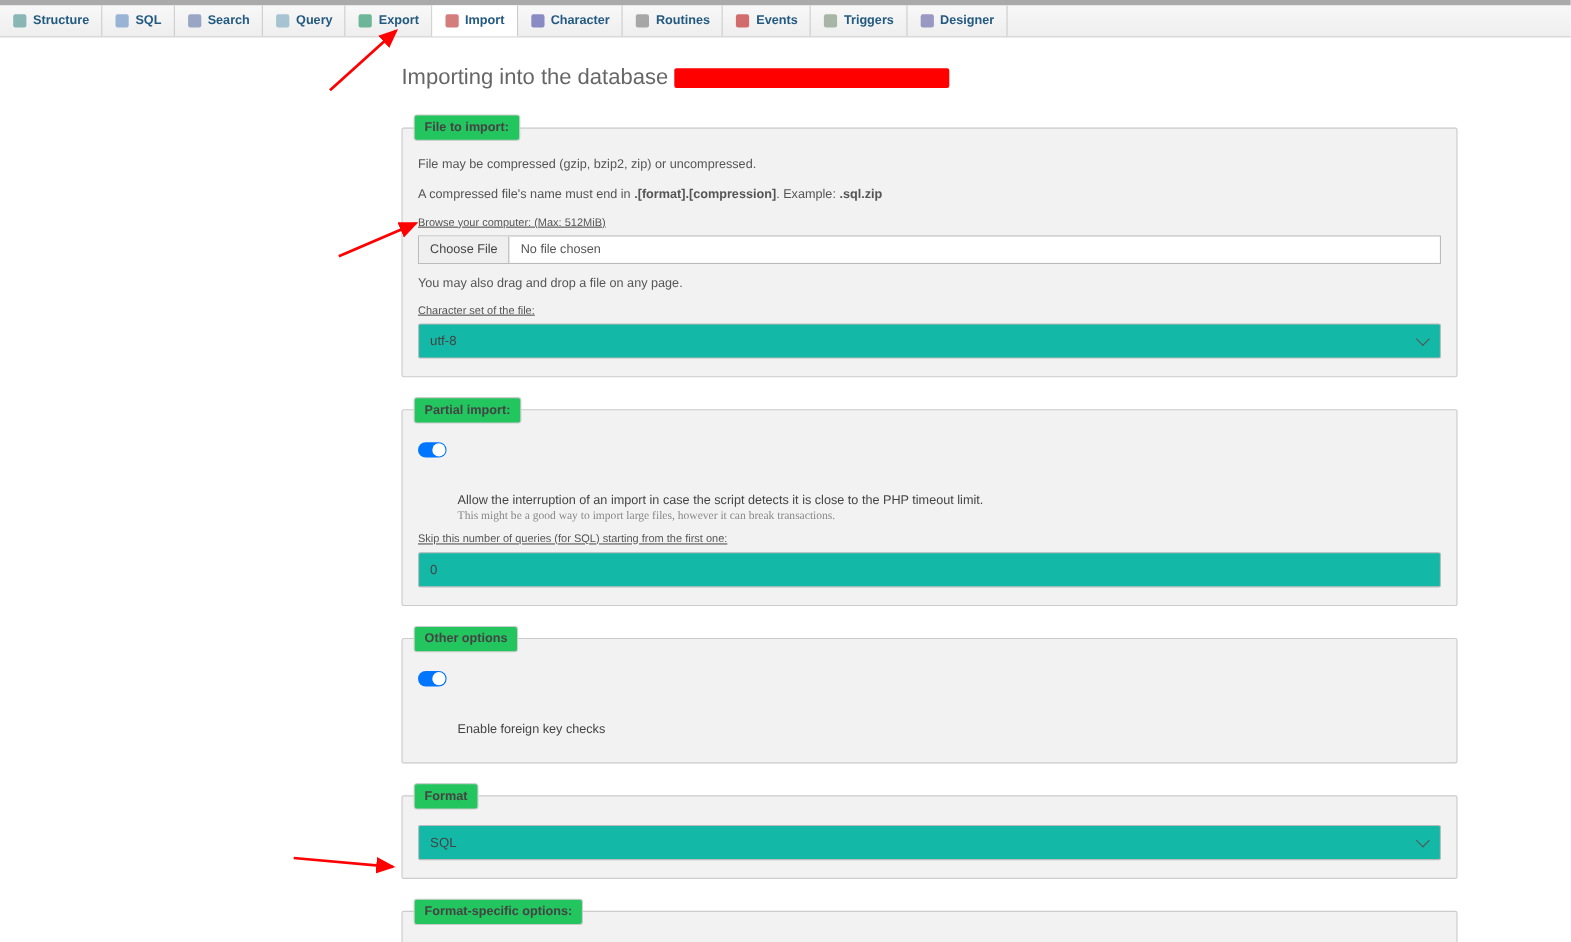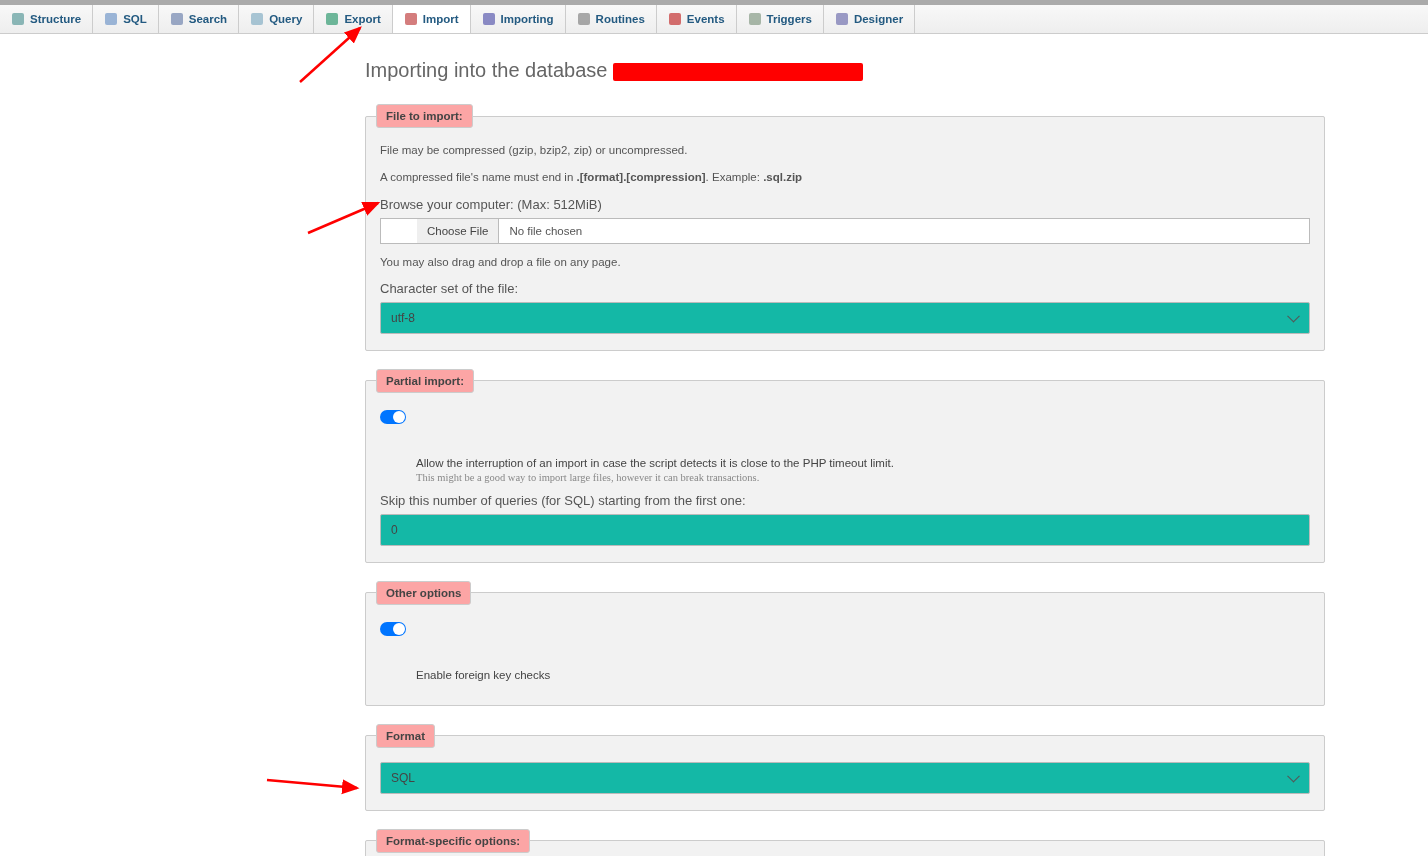"Importing" span { text: Importing -> Character }
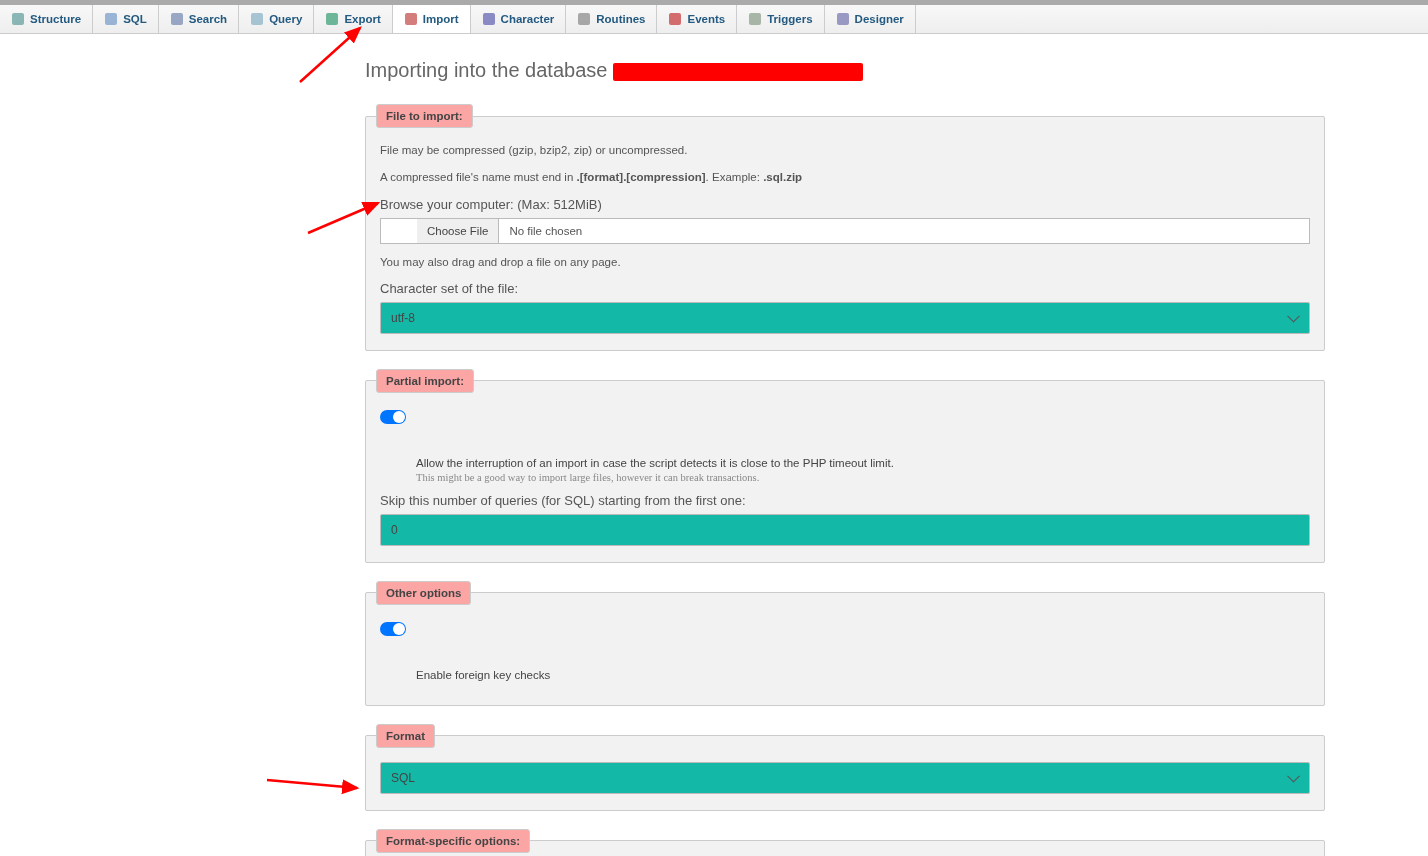"File to import:" fieldset.panel > legend { background: #fca5a5 -> #22c55e }
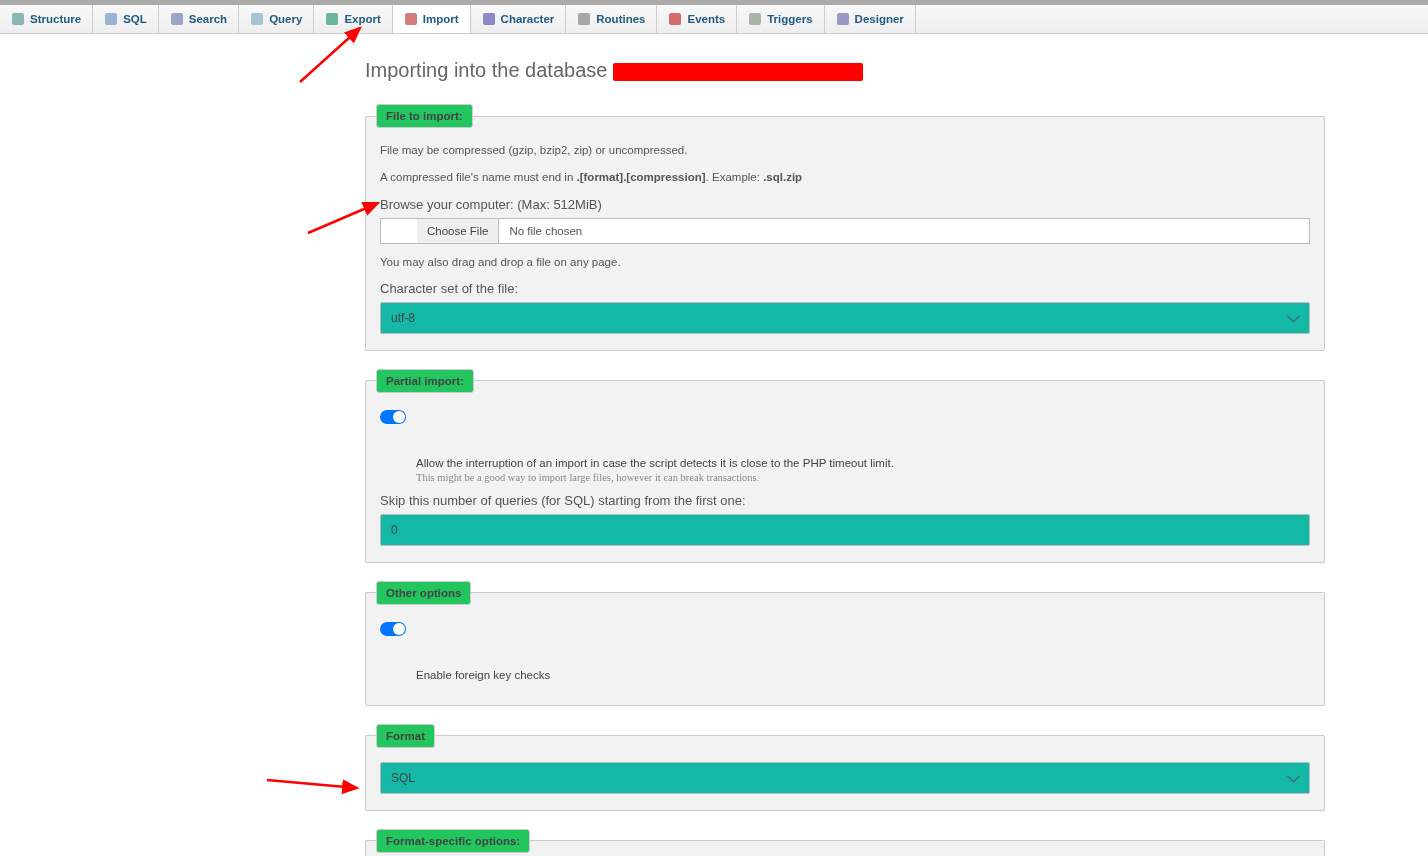"Browse your computer: (Max: 512MiB)" .label-line { font-size: 13px -> 10px; text-decoration: none -> underline }
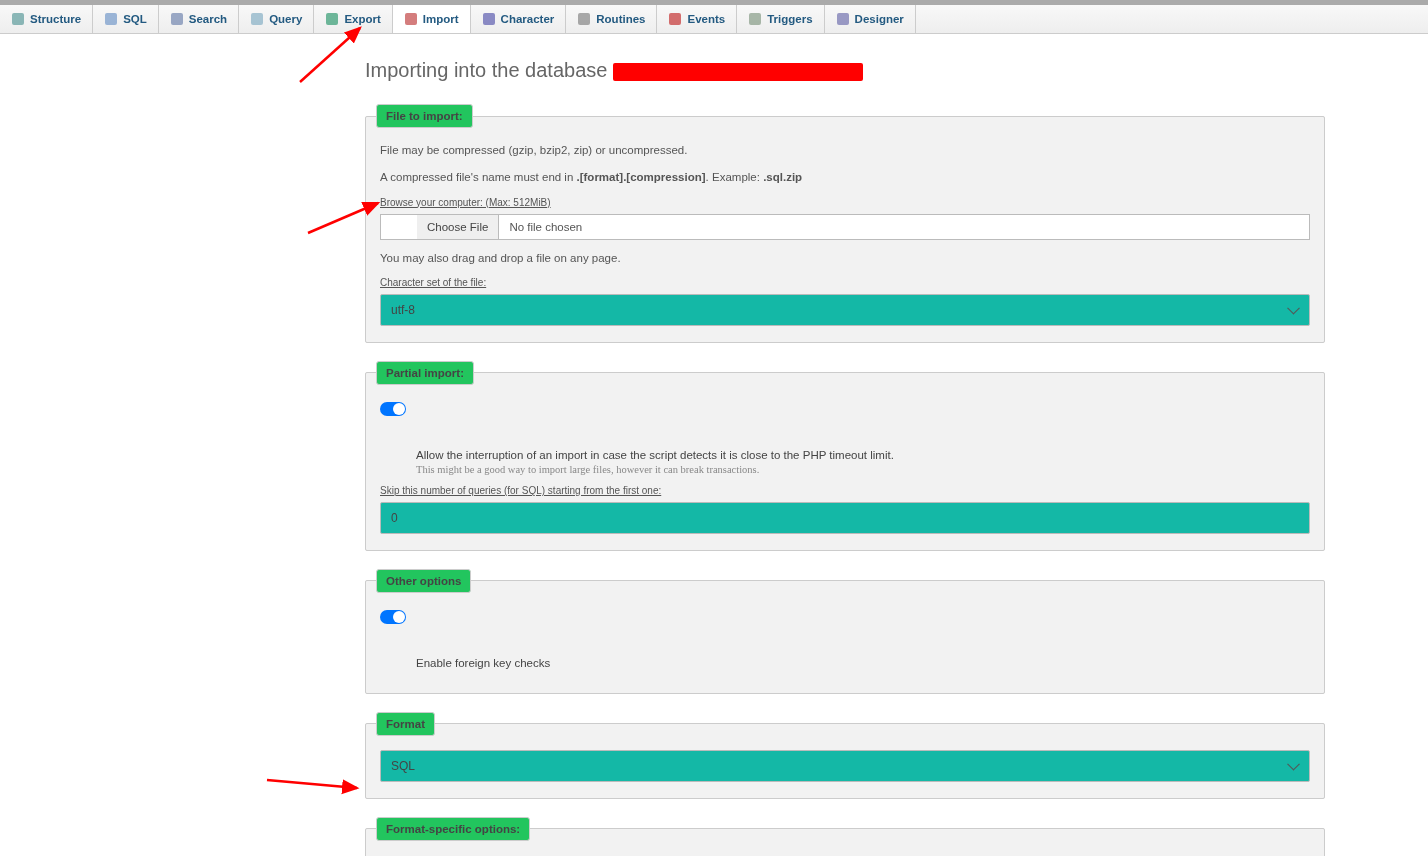"Choose File" .filerow { padding-left: 36px -> none }
